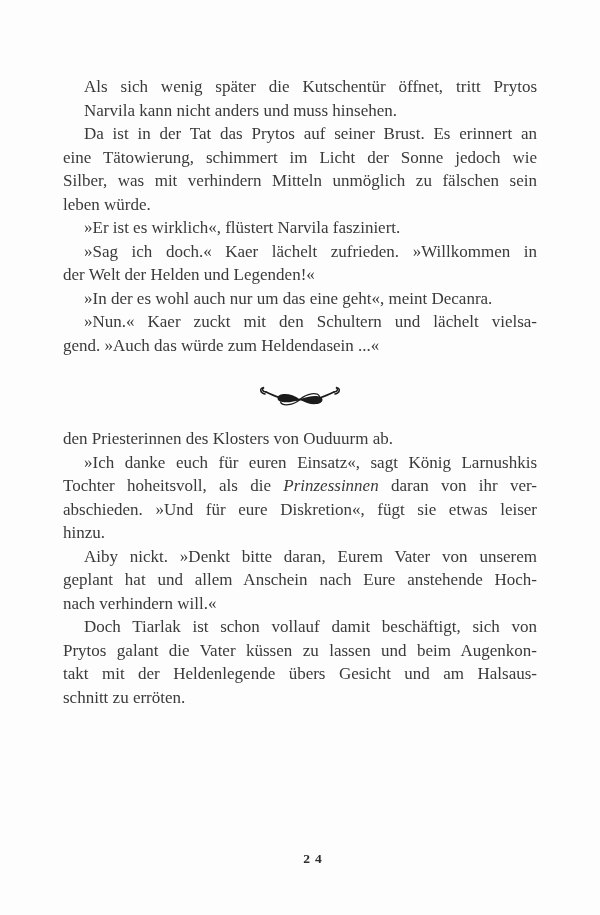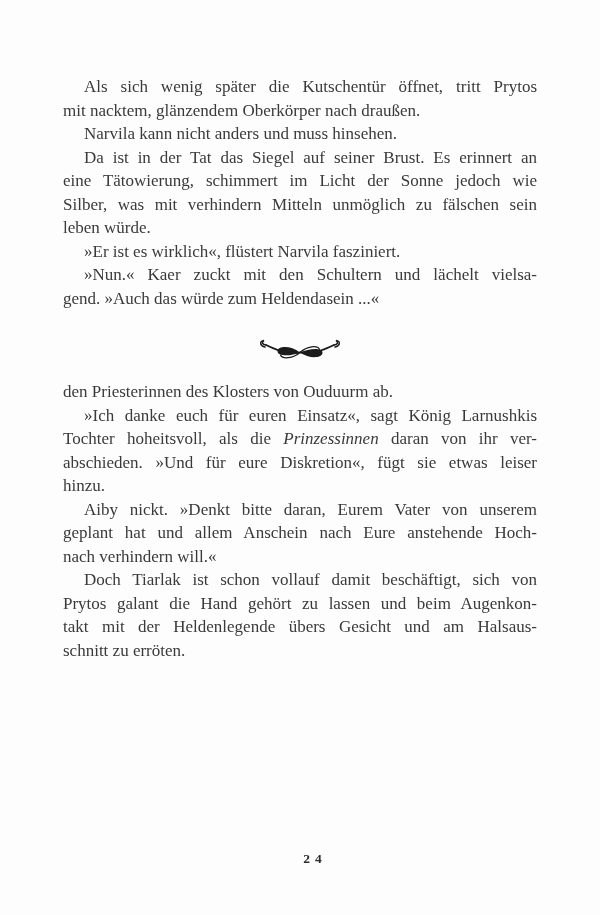"mit nacktem, glänzendem Oberkörper nach" div.line { html: <div><span>mit nacktem, glänzendem Oberkörper nach draußen.</span></div> -> none }
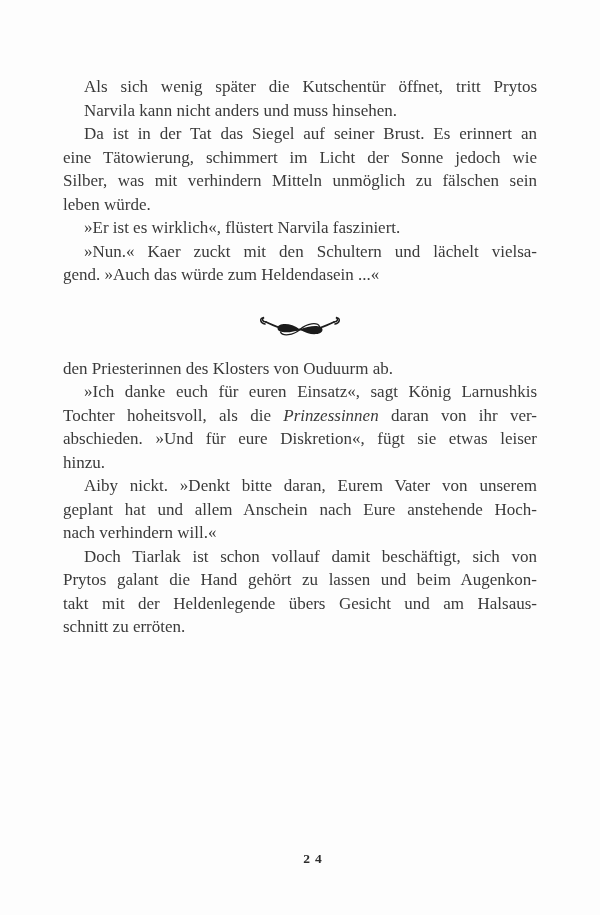"Da ist in der Tat" span { text: Siegel -> Prytos }
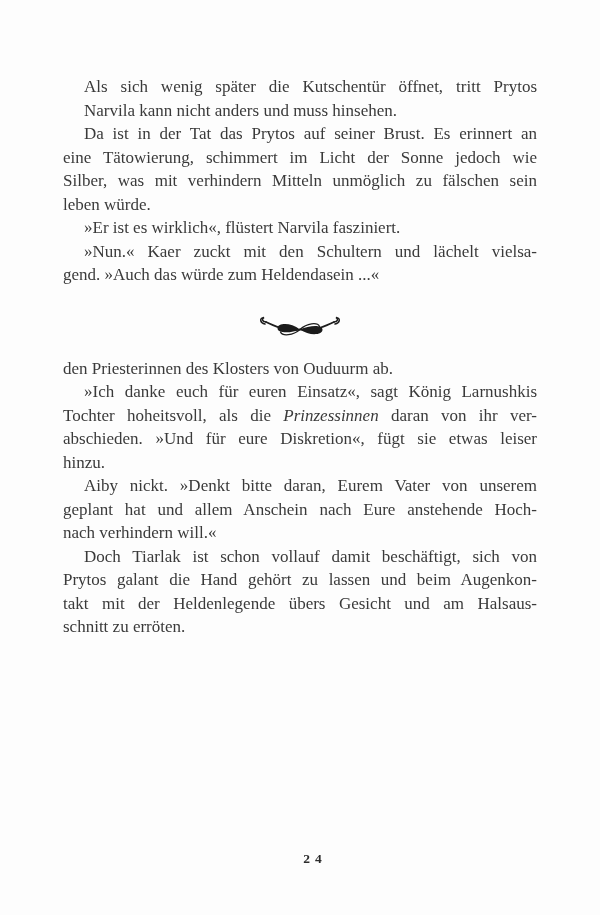"»Sag ich doch.« Kaer lächelt" div.paragraph { html: none -> <div> <div><span>»Sag ich doch.« Kaer lächelt zufrieden. »Willkommen in</span></div> <div><span>der Welt der Helden und Legenden!«</span></div> </div> }
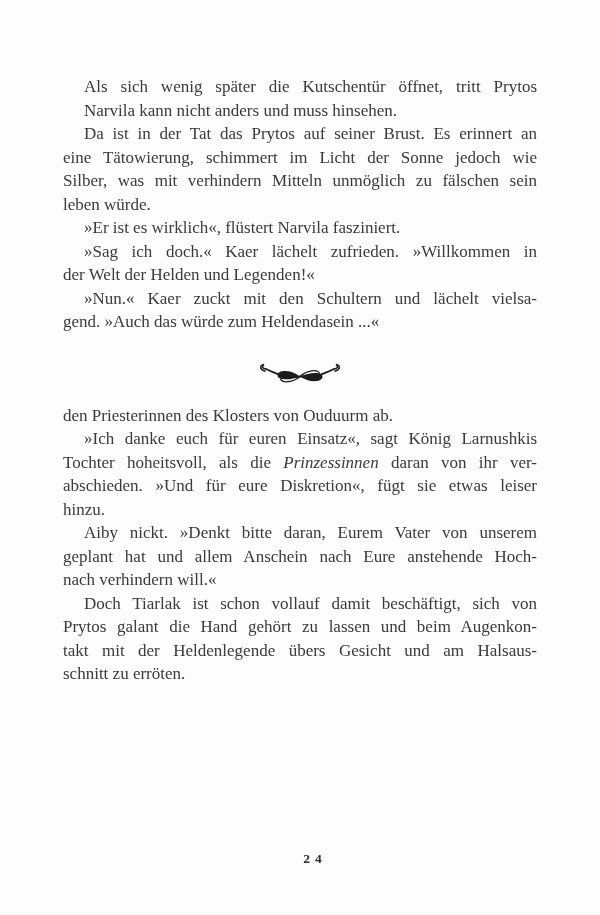"»In der es wohl auch" div.paragraph { html: none -> <div> <div><span>»In der es wohl auch nur um das eine geht«, meint Decanra.</span></div> </div> }
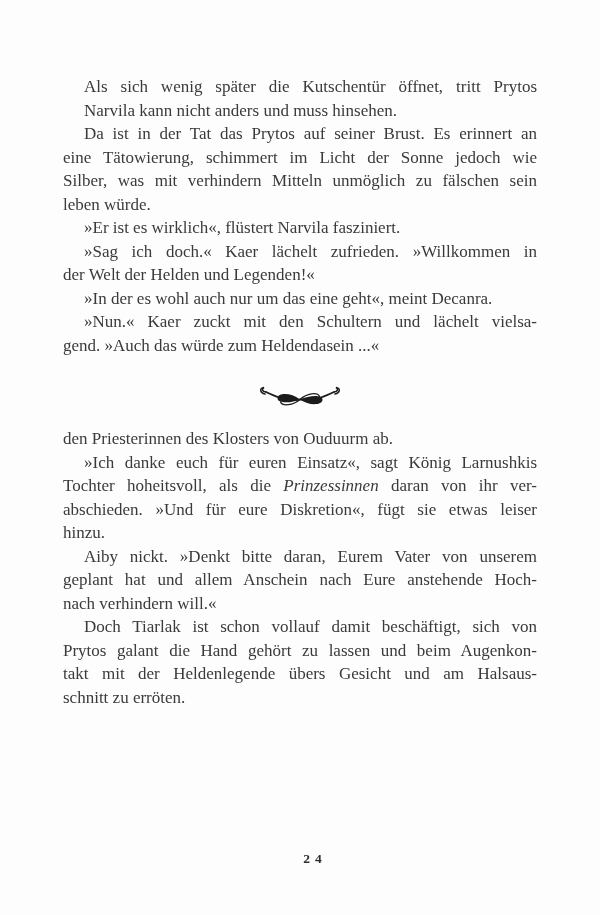"Prytos galant die Hand gehört" span { text: Hand gehört -> Vater küssen }
